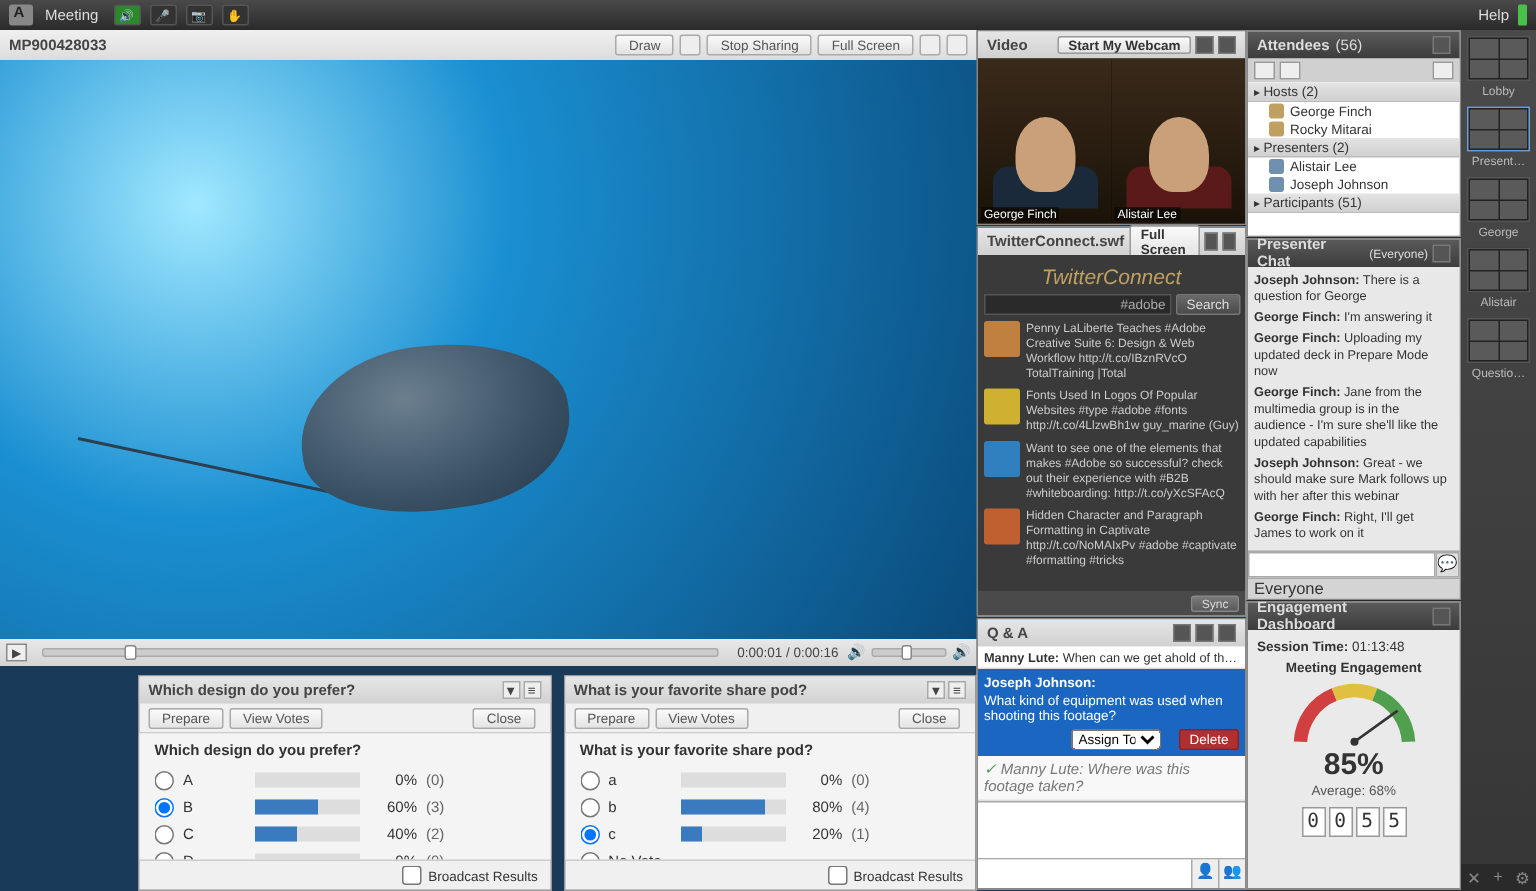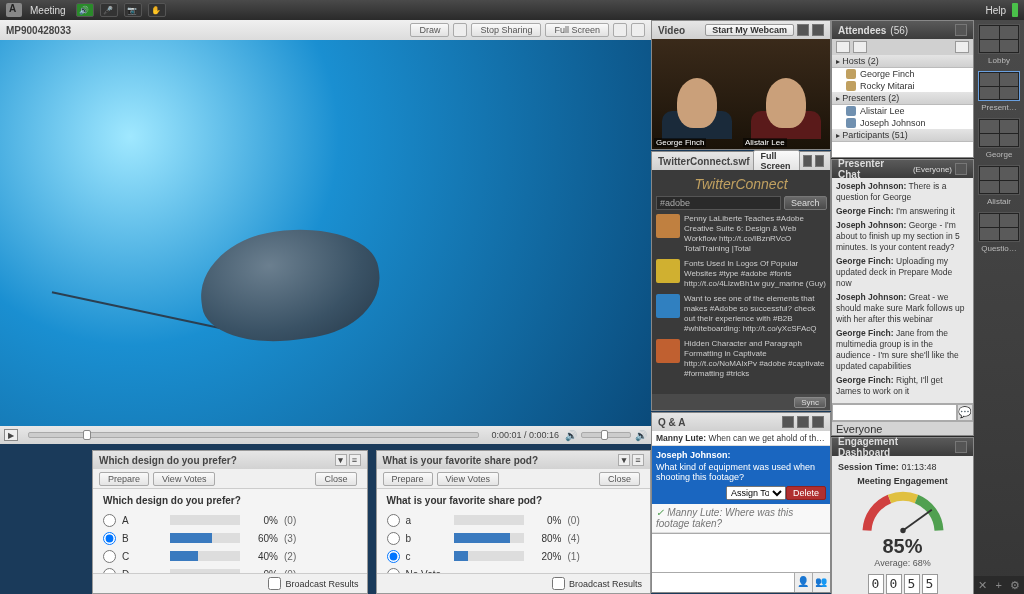"#adobe" .twsearch input { text-align: none -> right }
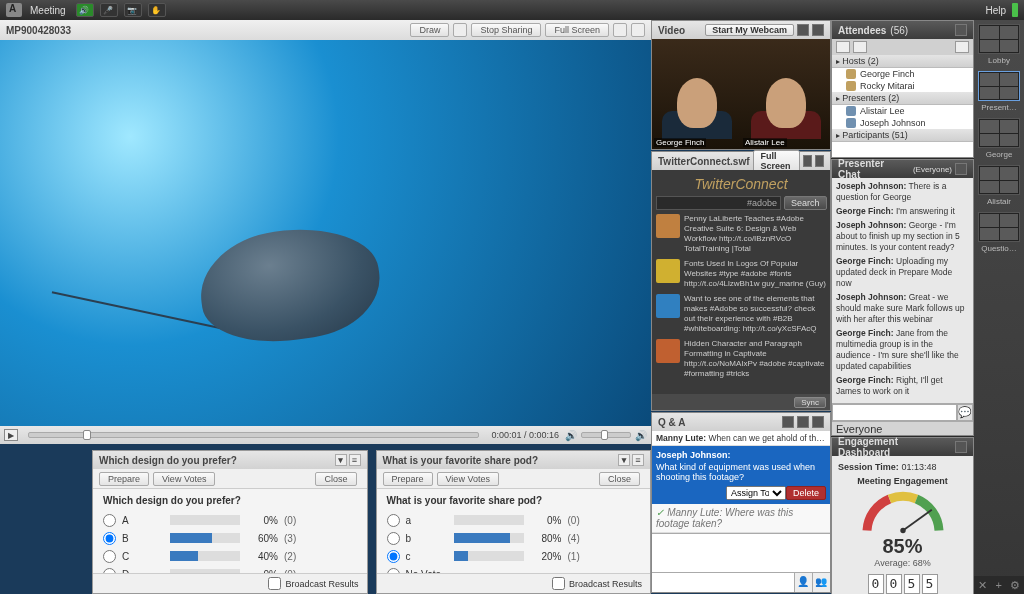"Joseph Johnson: George - I'm" div.chatmsg { html: <div><b>Joseph Johnson:</b> George - I'm about to finish up my section in 5 minutes. Is your content ready?</div> -> none }
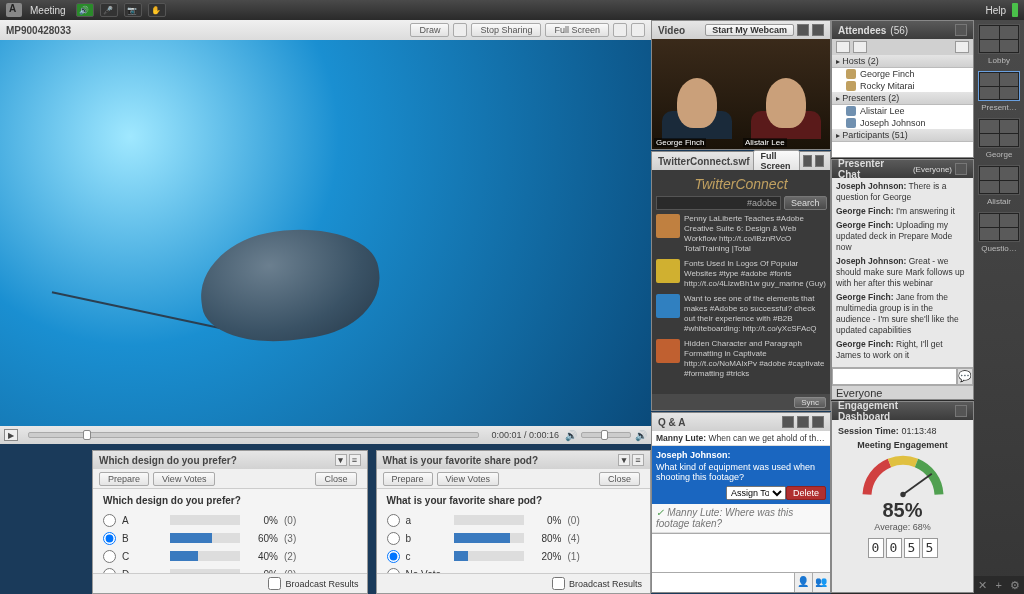"Joseph Johnson: Great - we" div.chatmsg { order: before "George Finch: Jane from the" -> after "George Finch: Jane from the" }
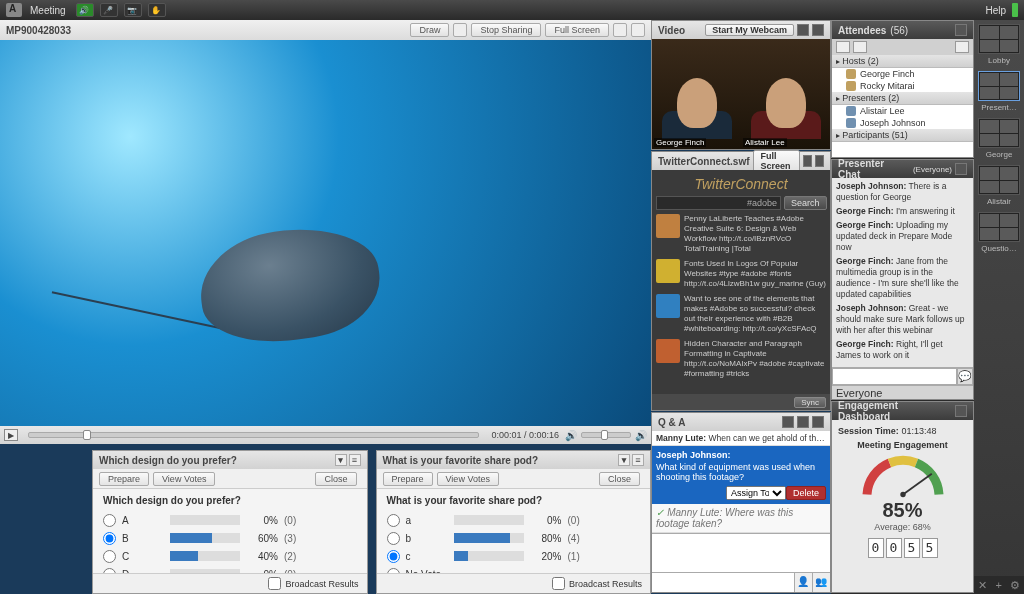"Assign To" .qahl .act { gap: 0 -> 12px }
